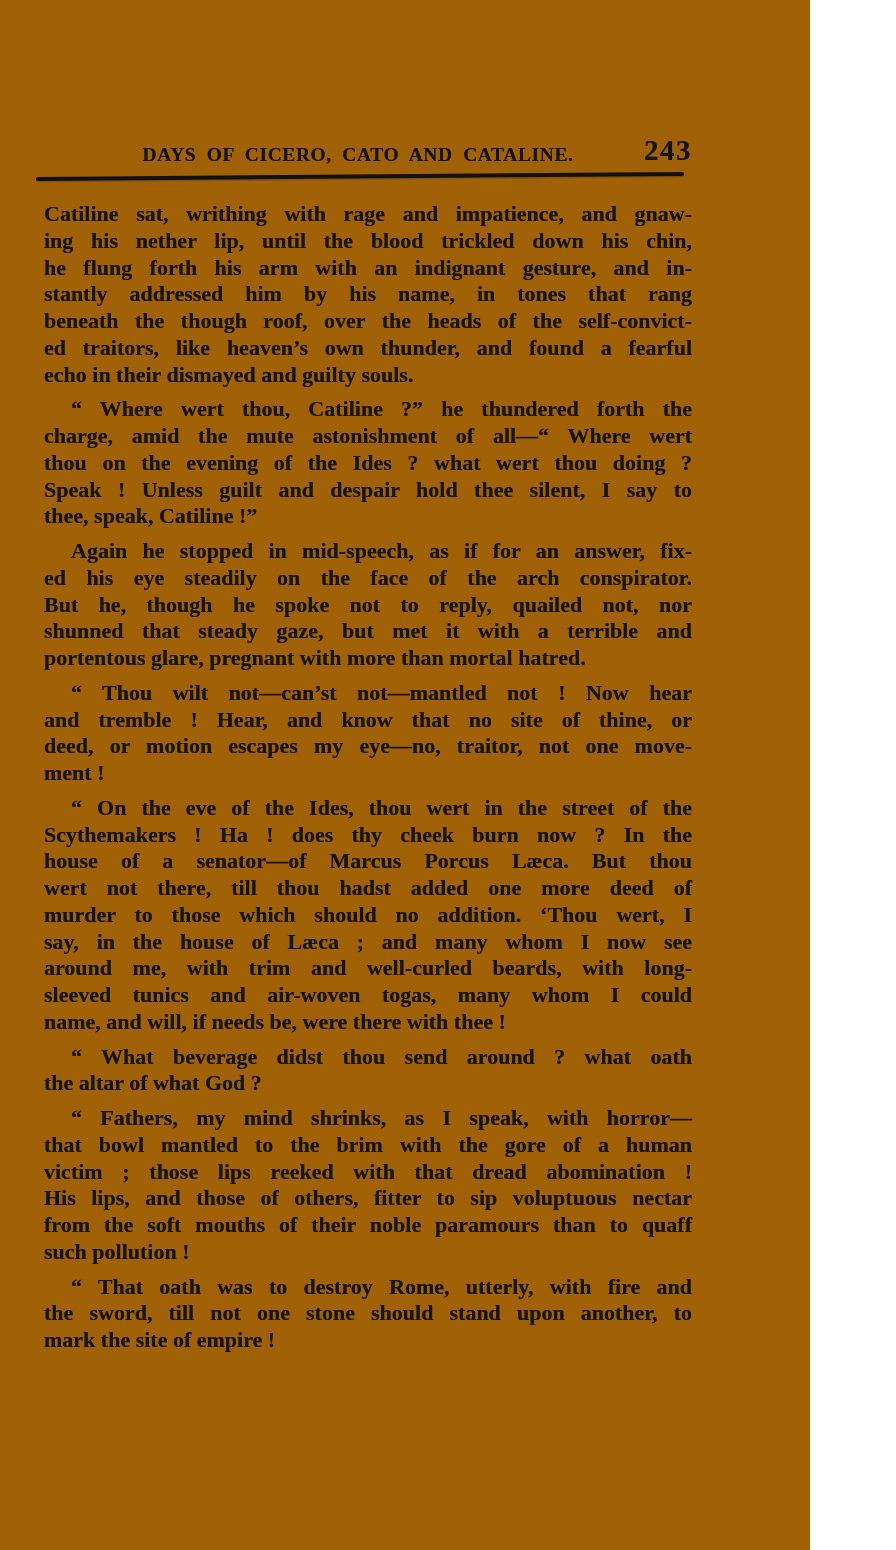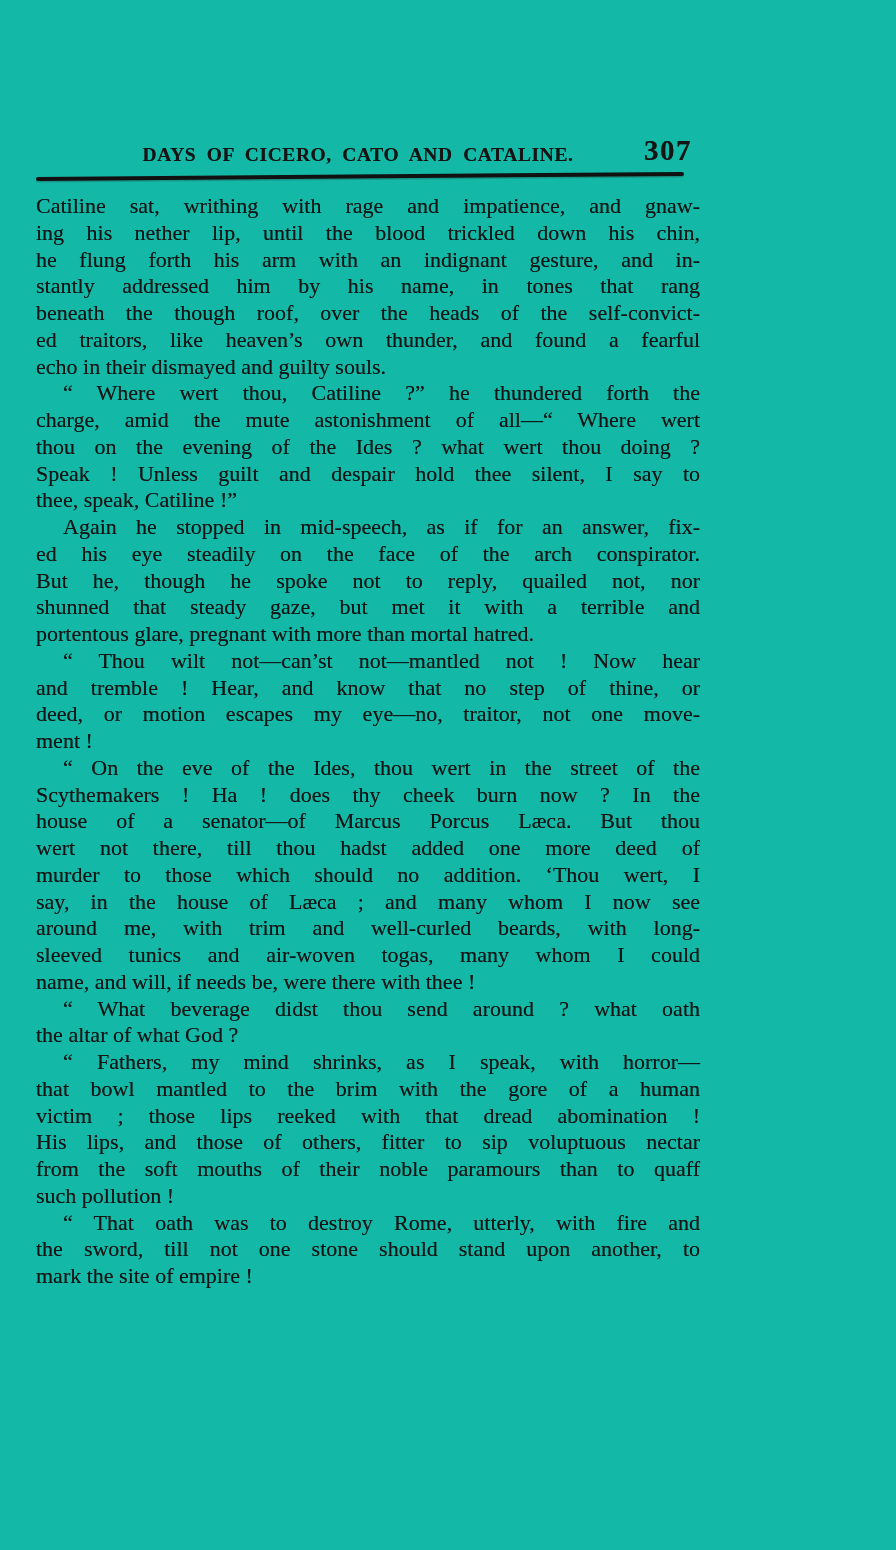"DAYS OF CICERO, CATO AND" .page { background: #14b8a6 -> #a16207; width: 896px -> 810px }
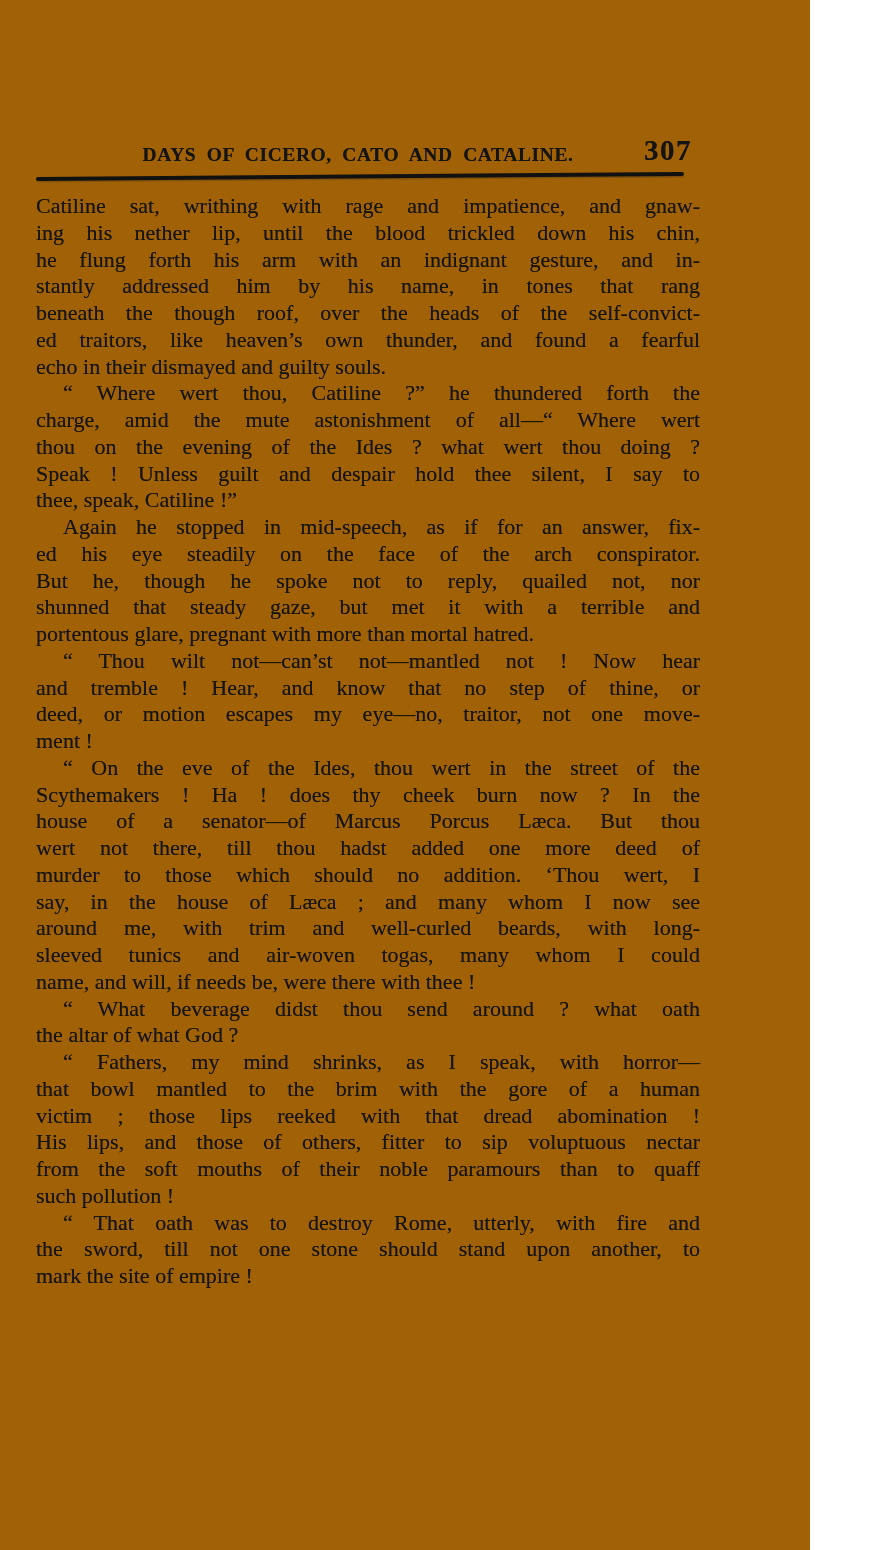"307" div.page-number { text: 307 -> 243 }
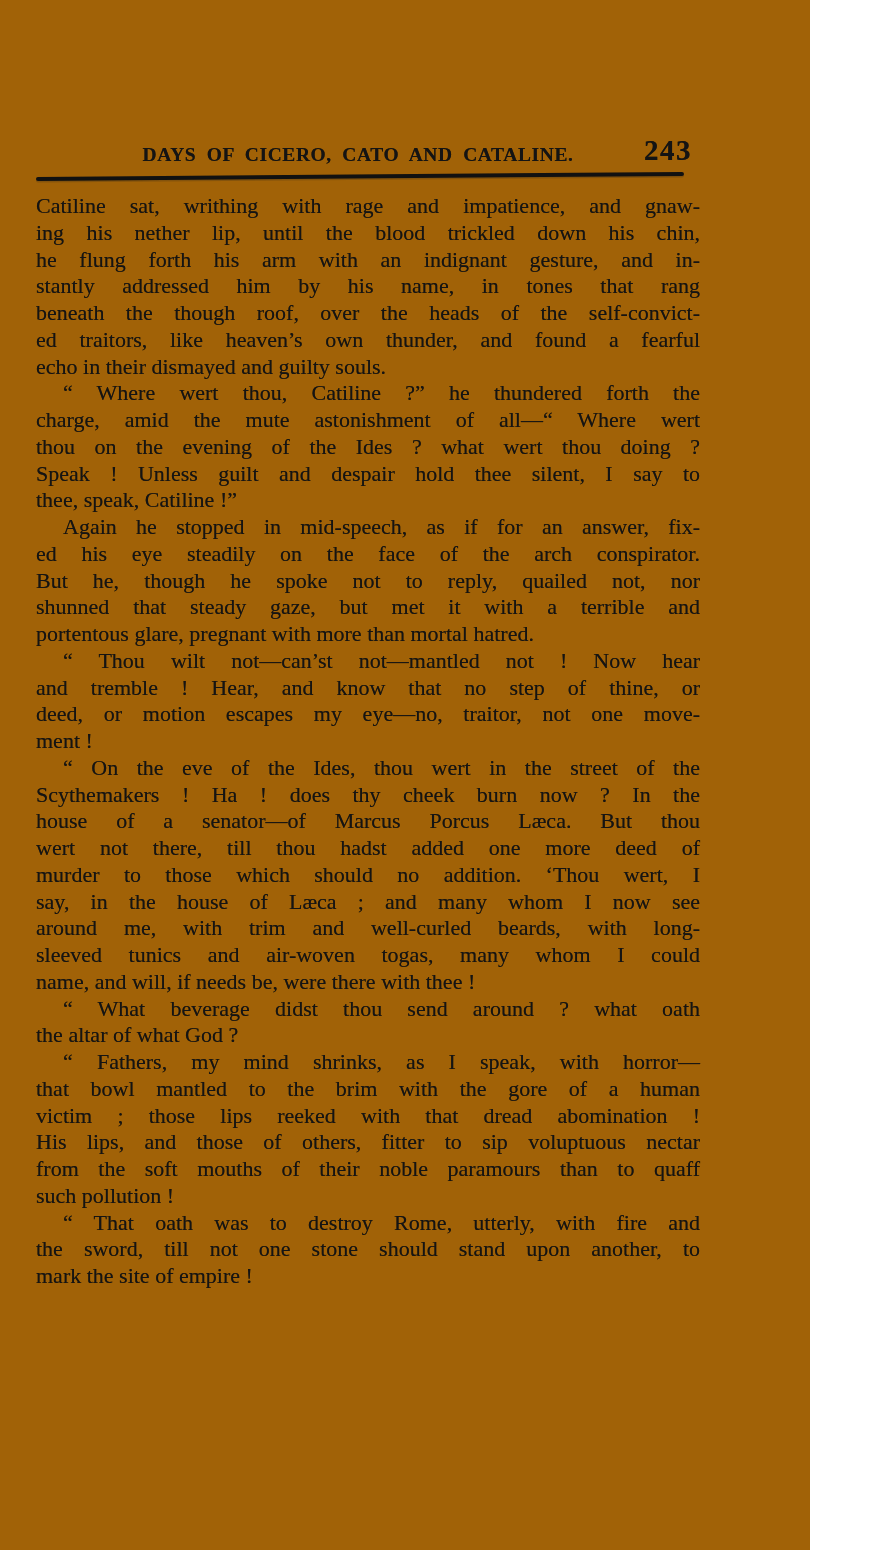"Catiline sat, writhing with rage" .paragraph { font-weight: none -> bold; margin: 0 -> 8px }
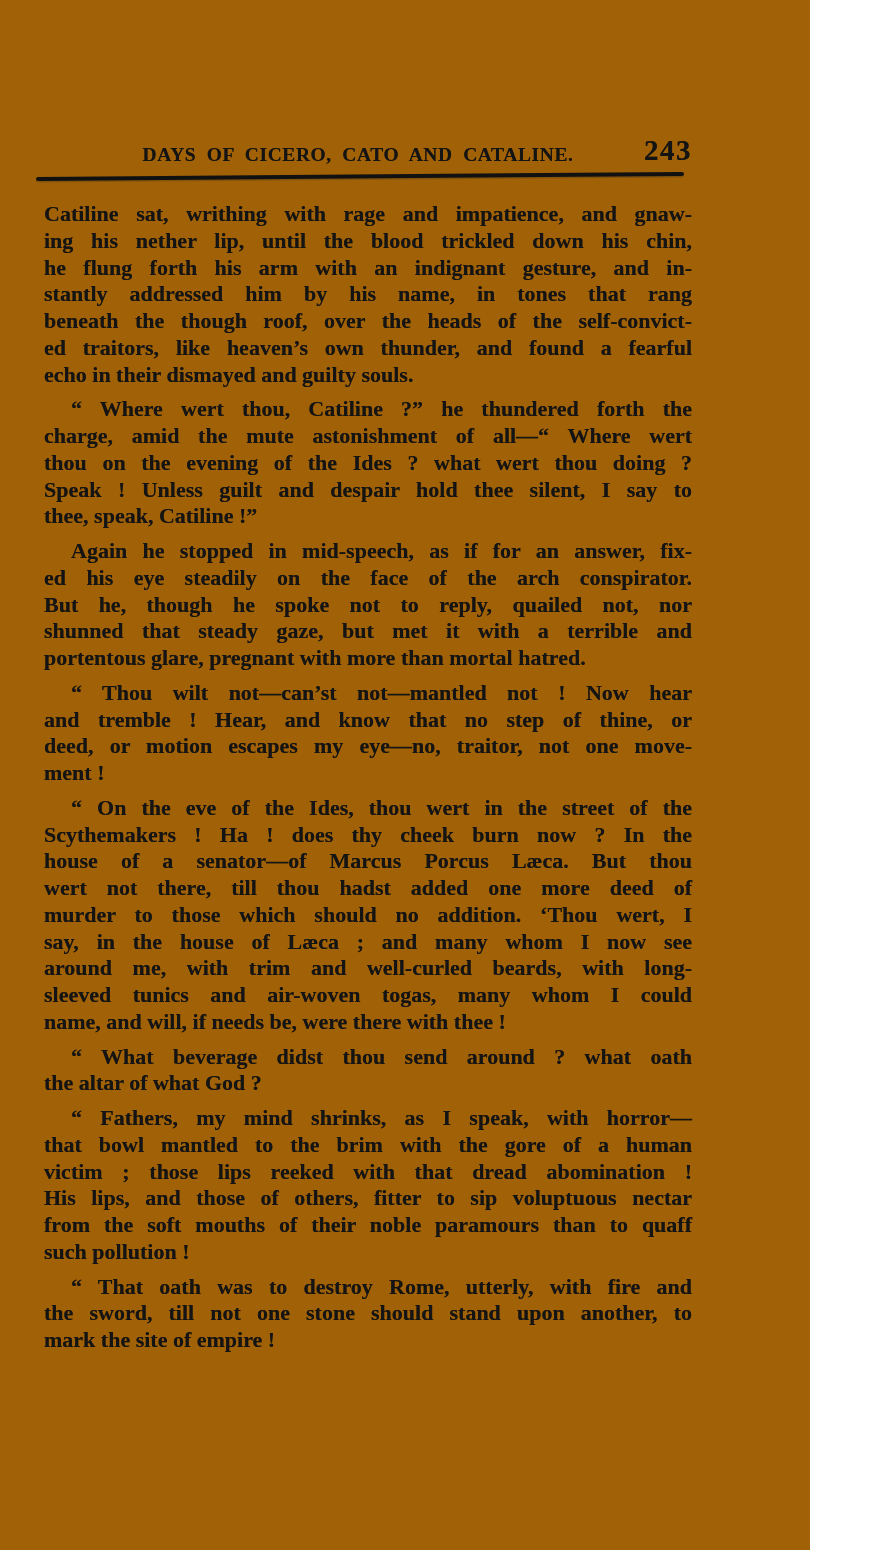"and tremble ! Hear, and" div.line { text: step -> site }
